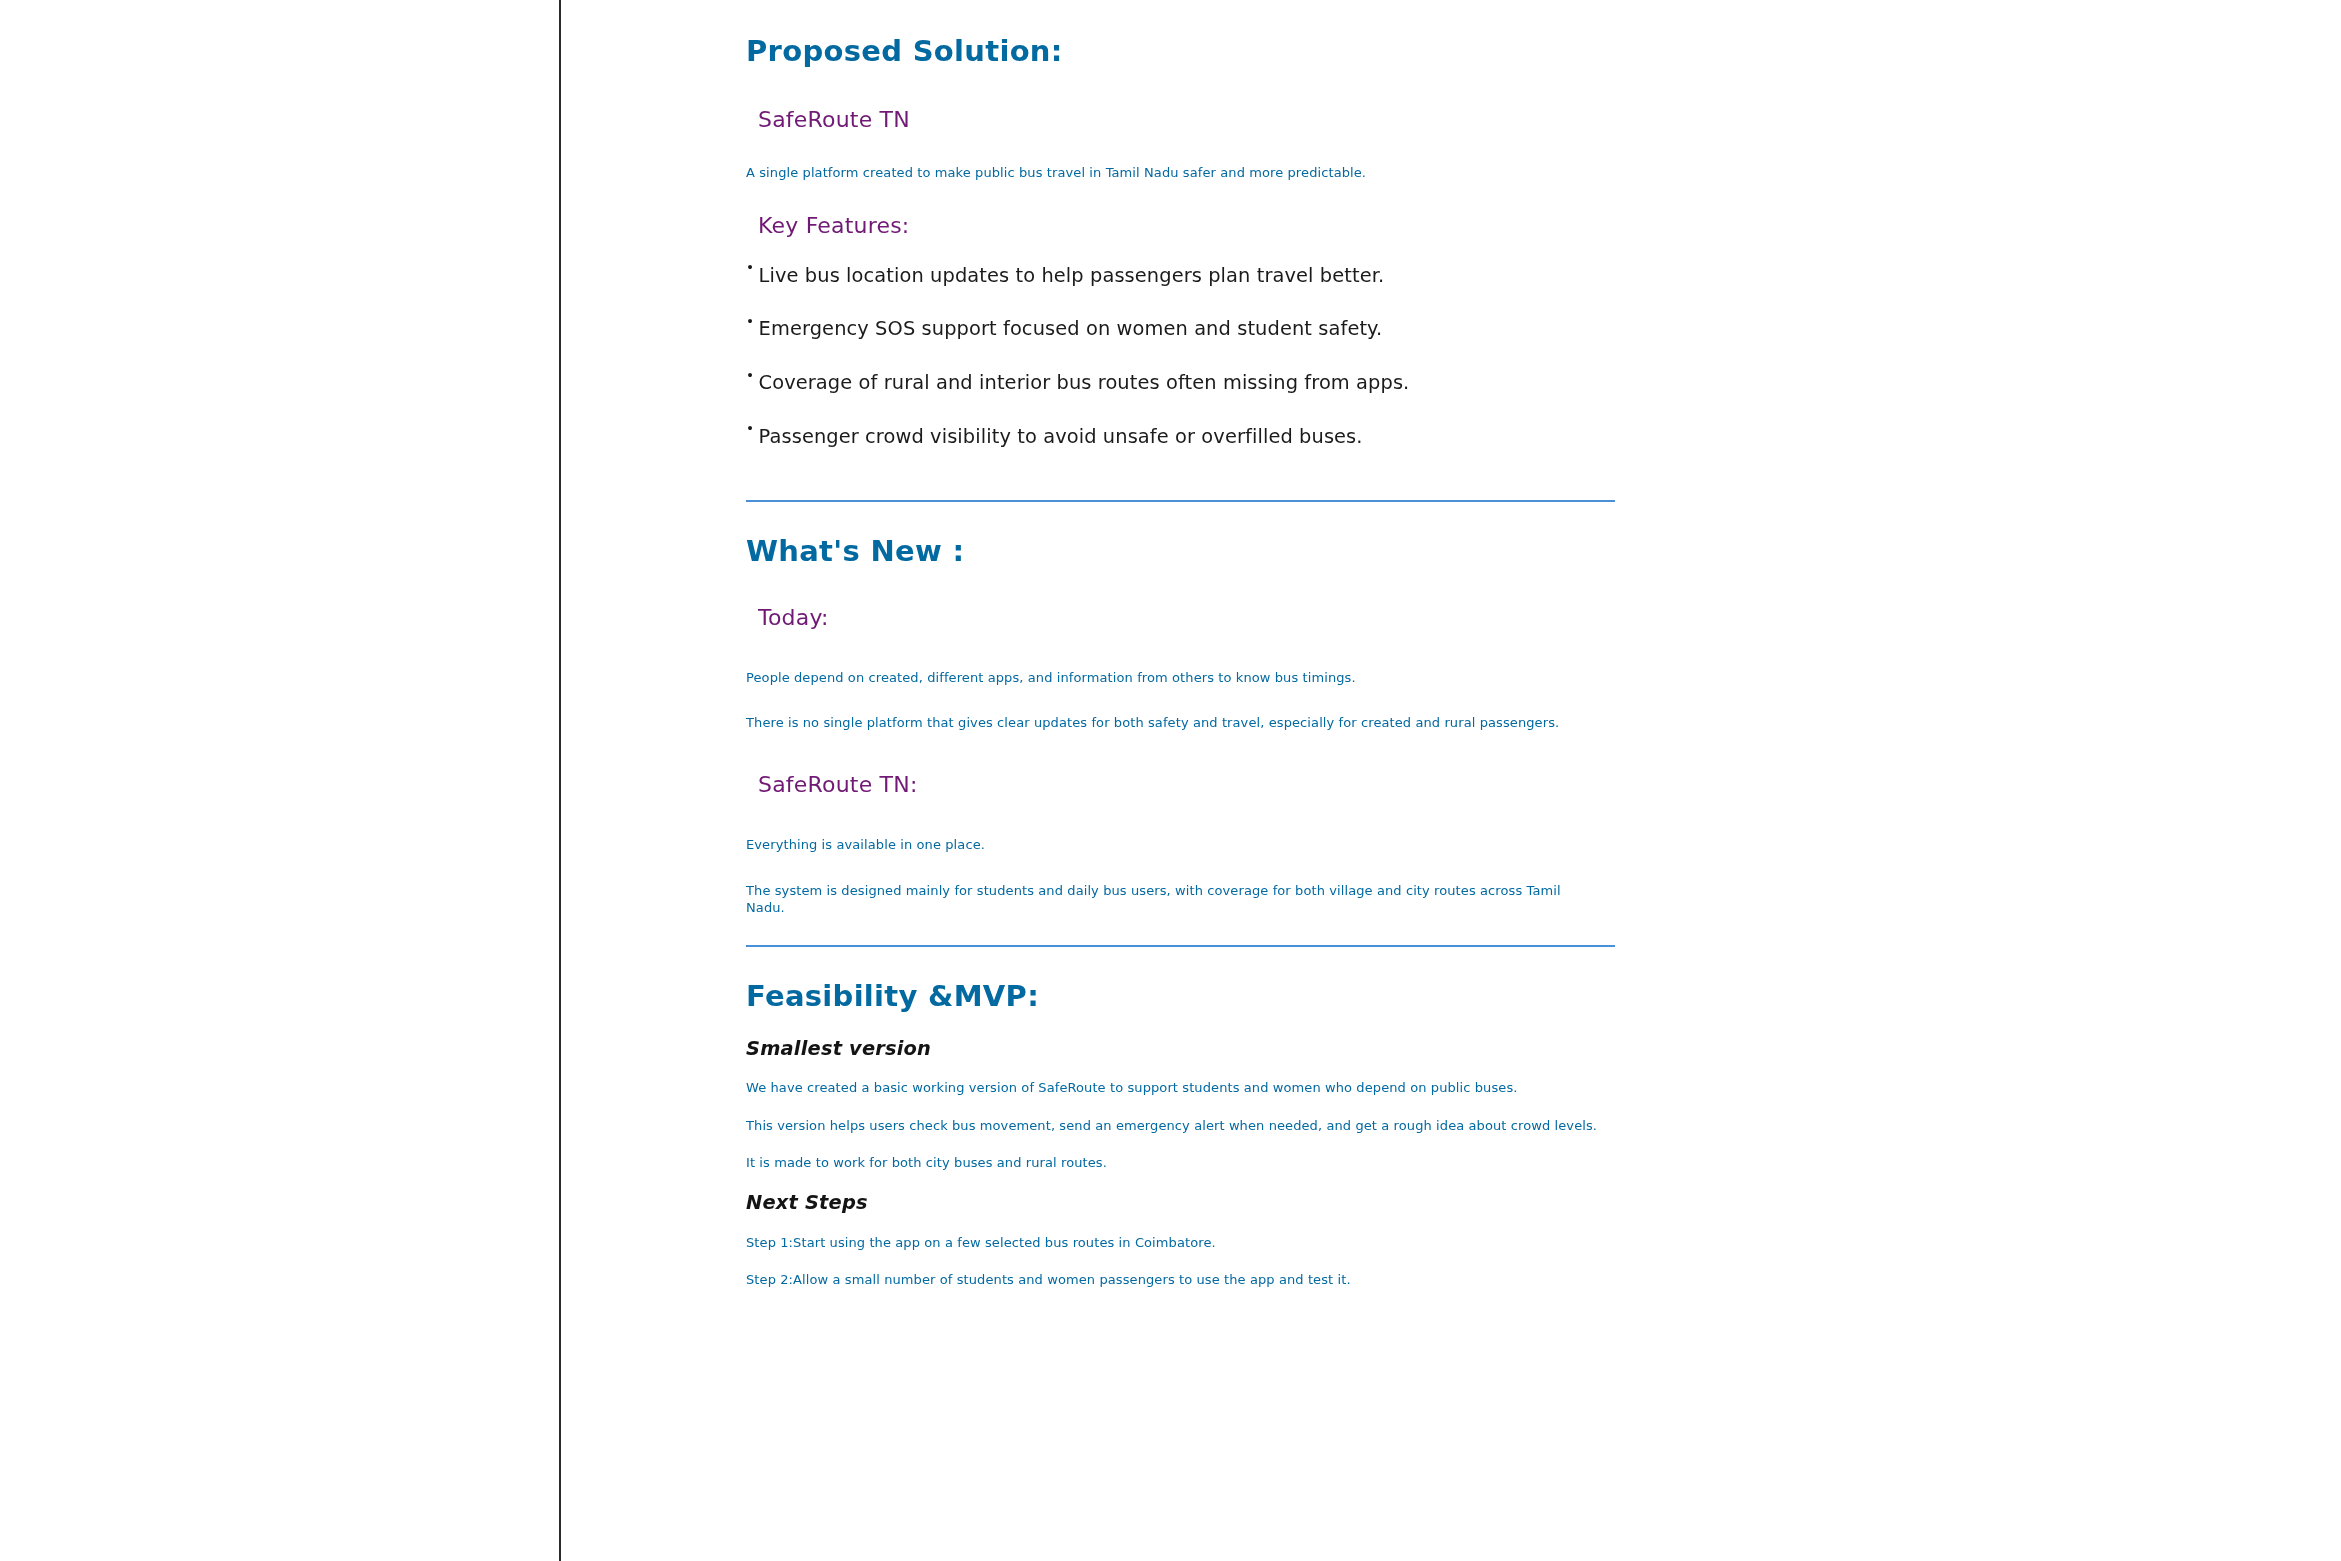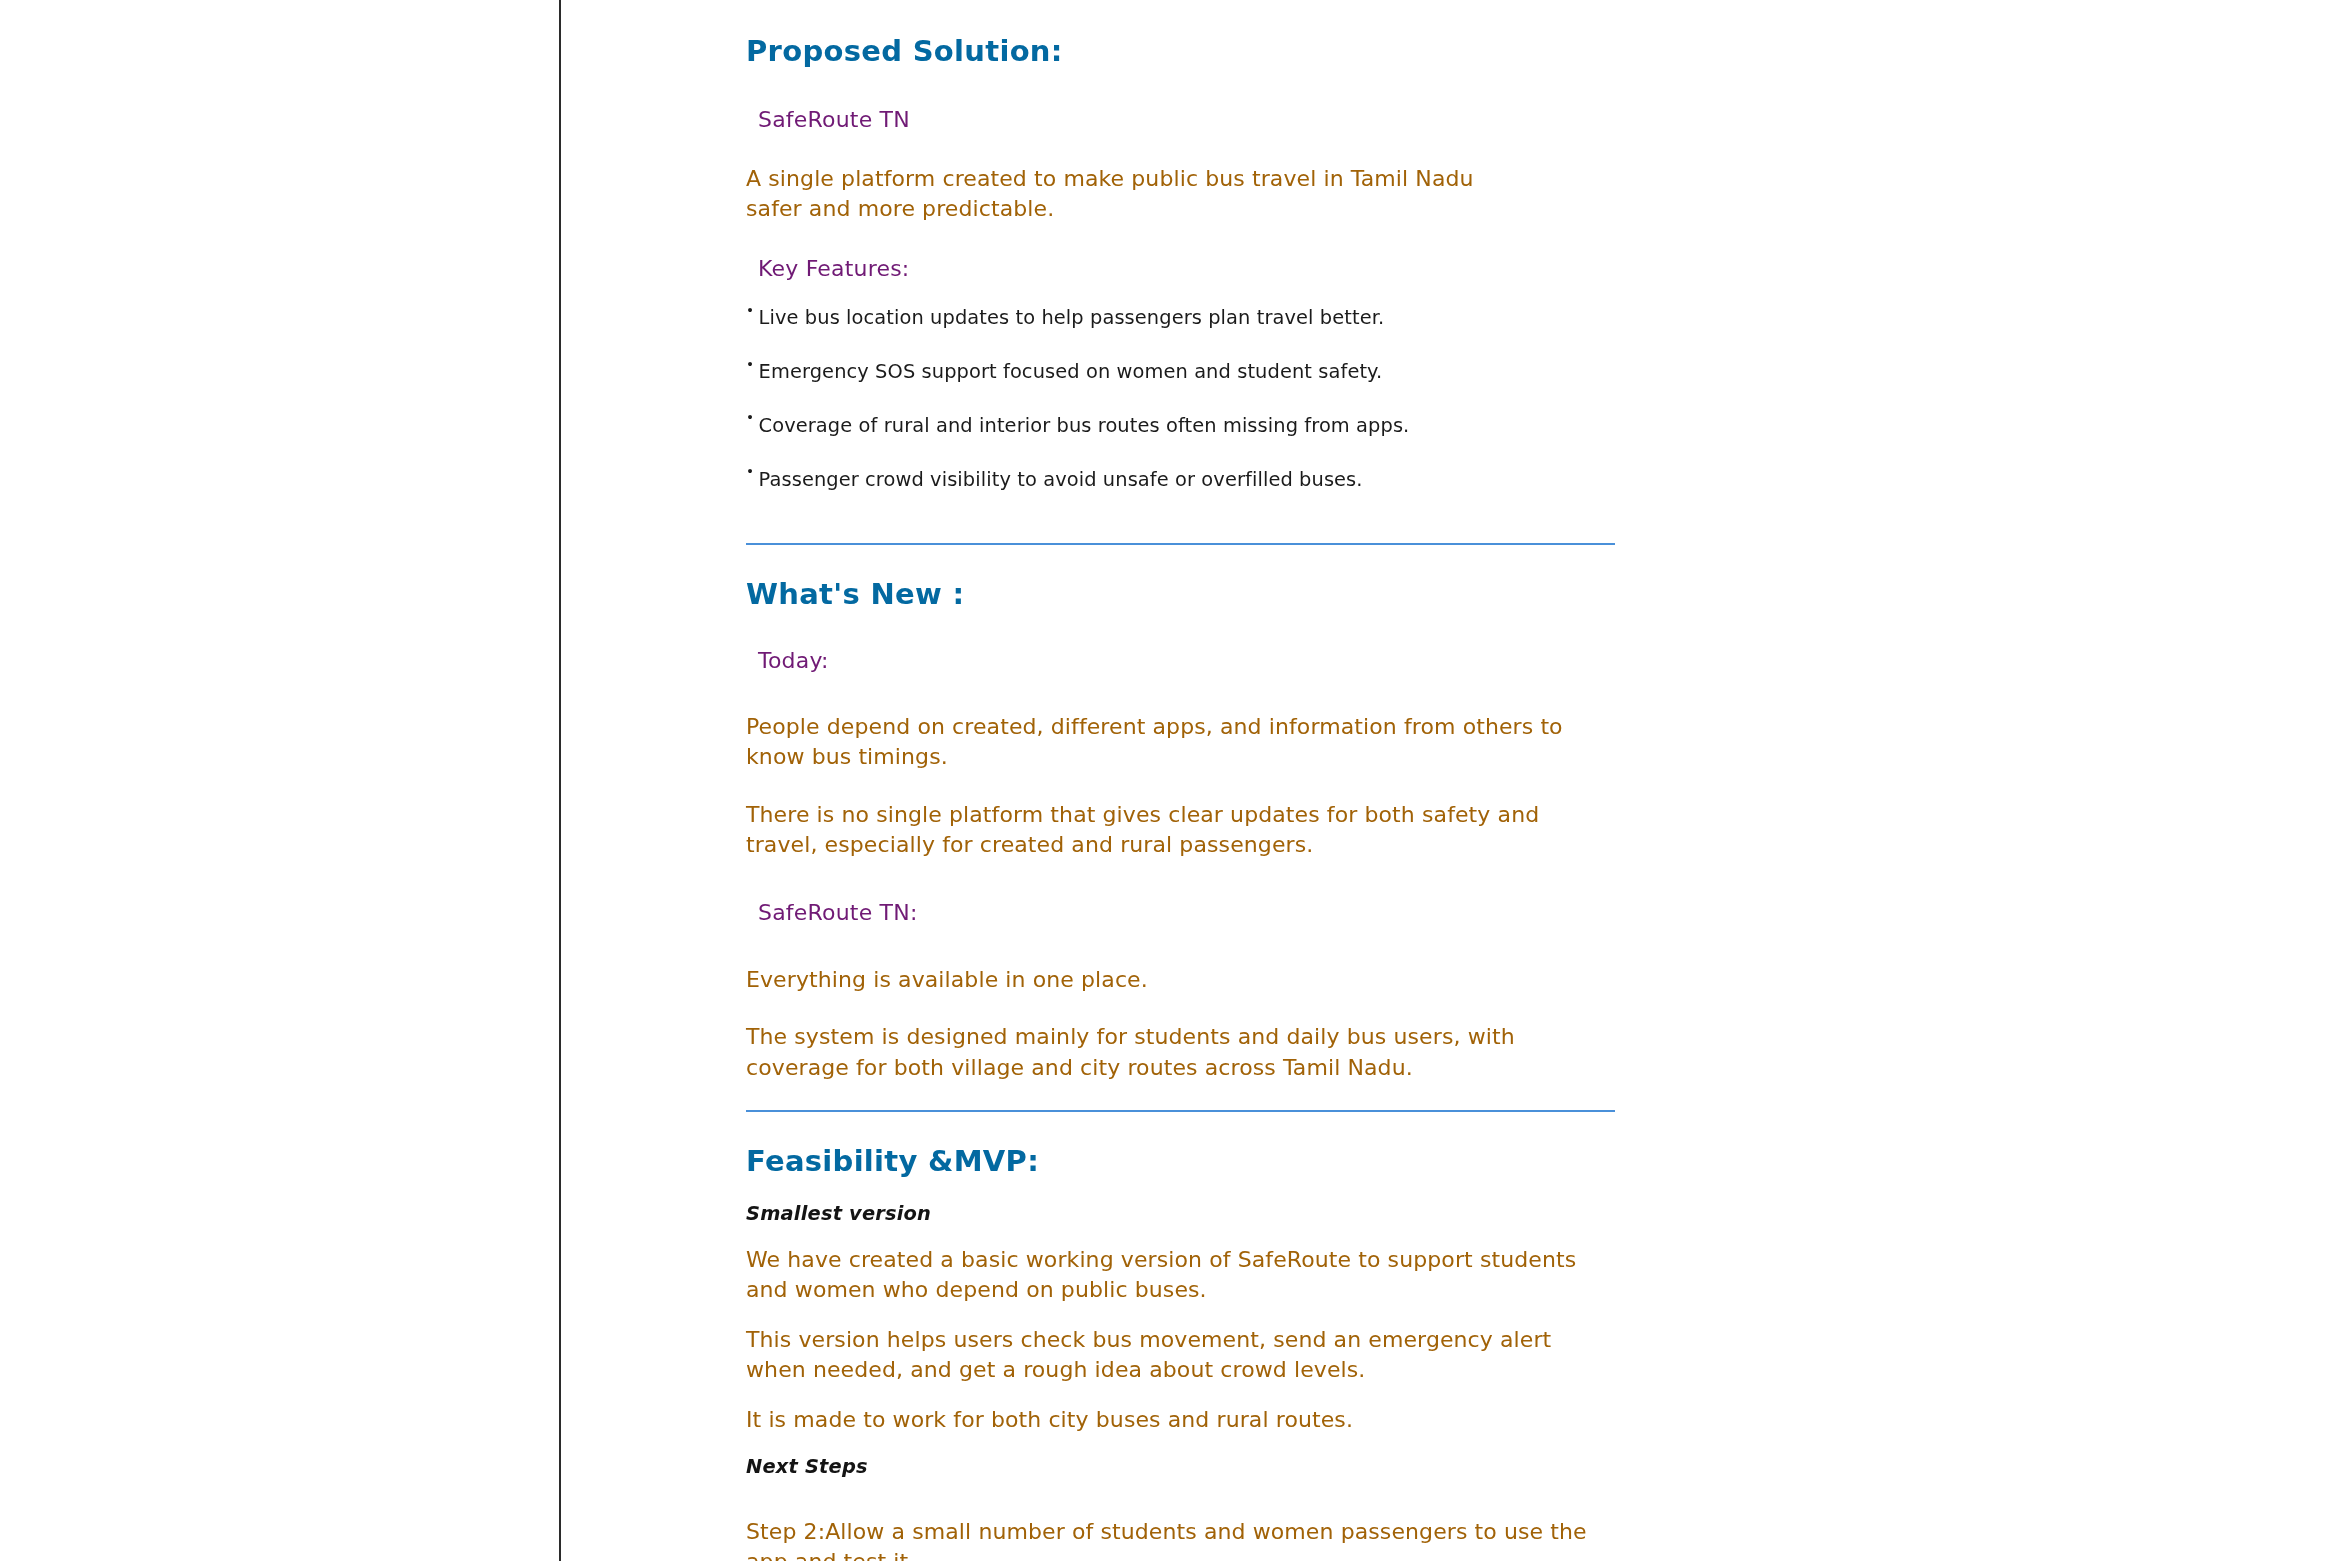"A single platform created to" .body-text { color: #a16207 -> #0369a1; font-size: 22px -> 13px }
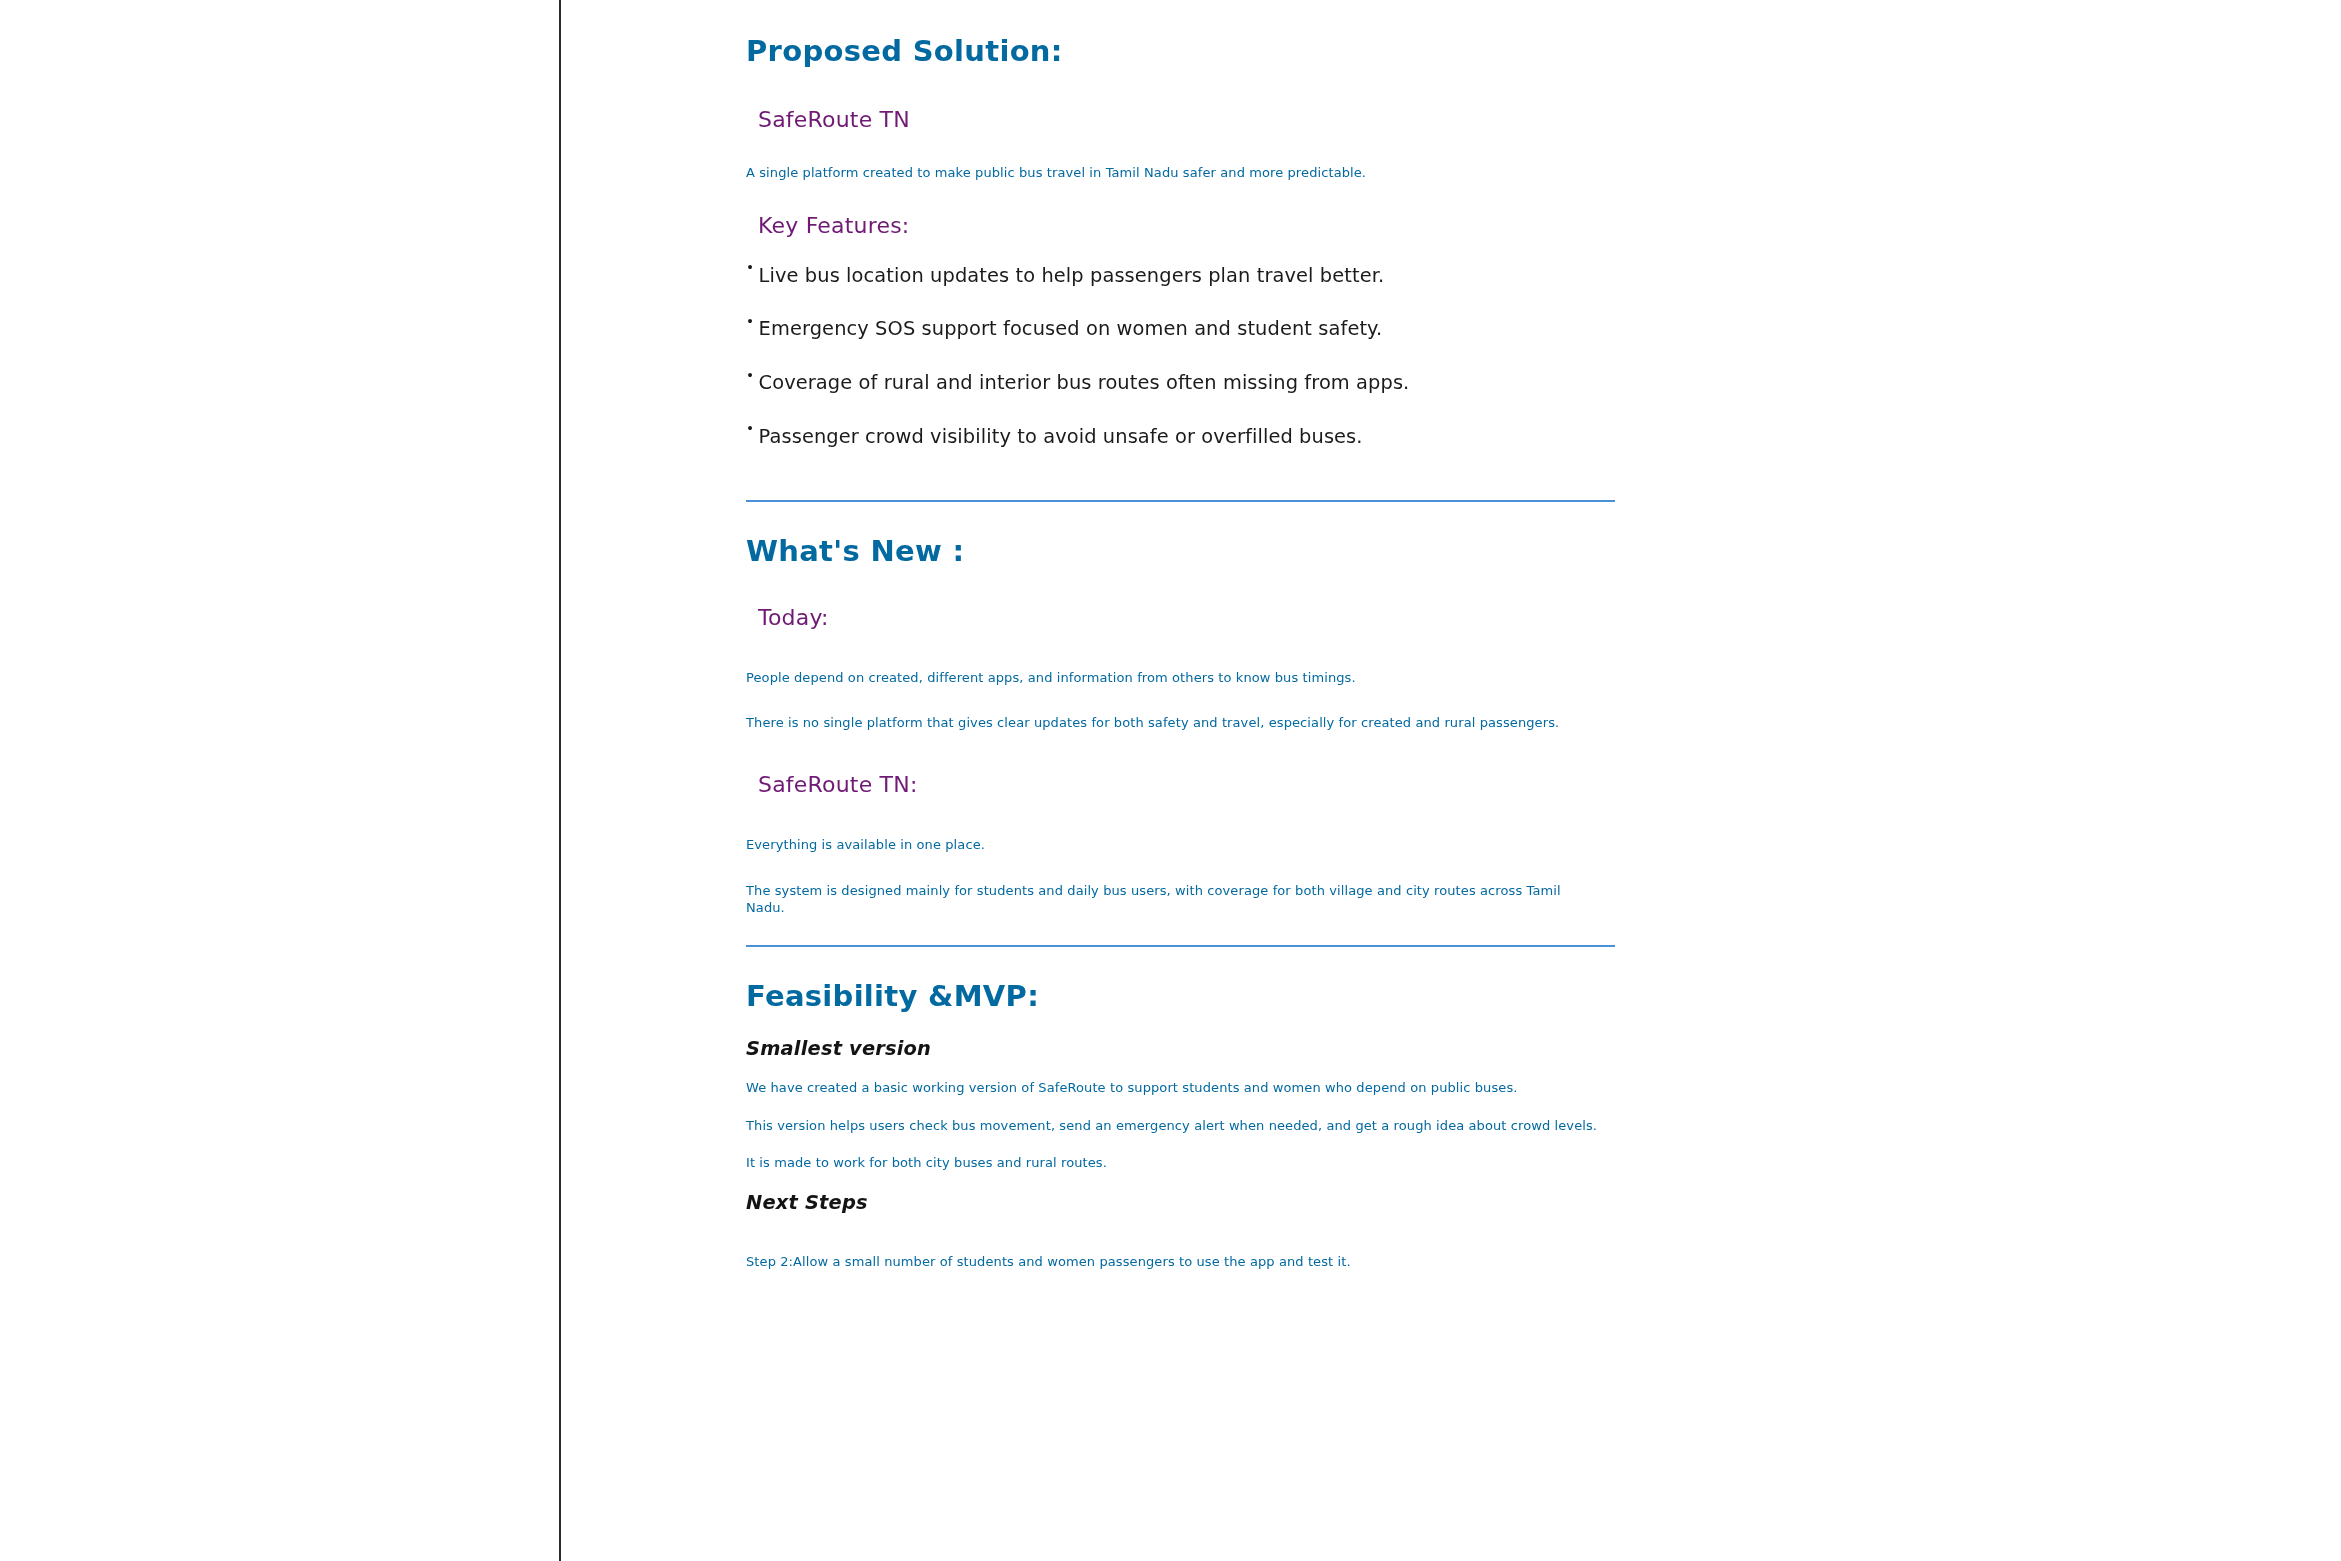"Step 1:Start using the app" p.body-text { html: none -> <p>Step 1:Start using the app on a few selected bus routes in Coimbatore.</p> }
